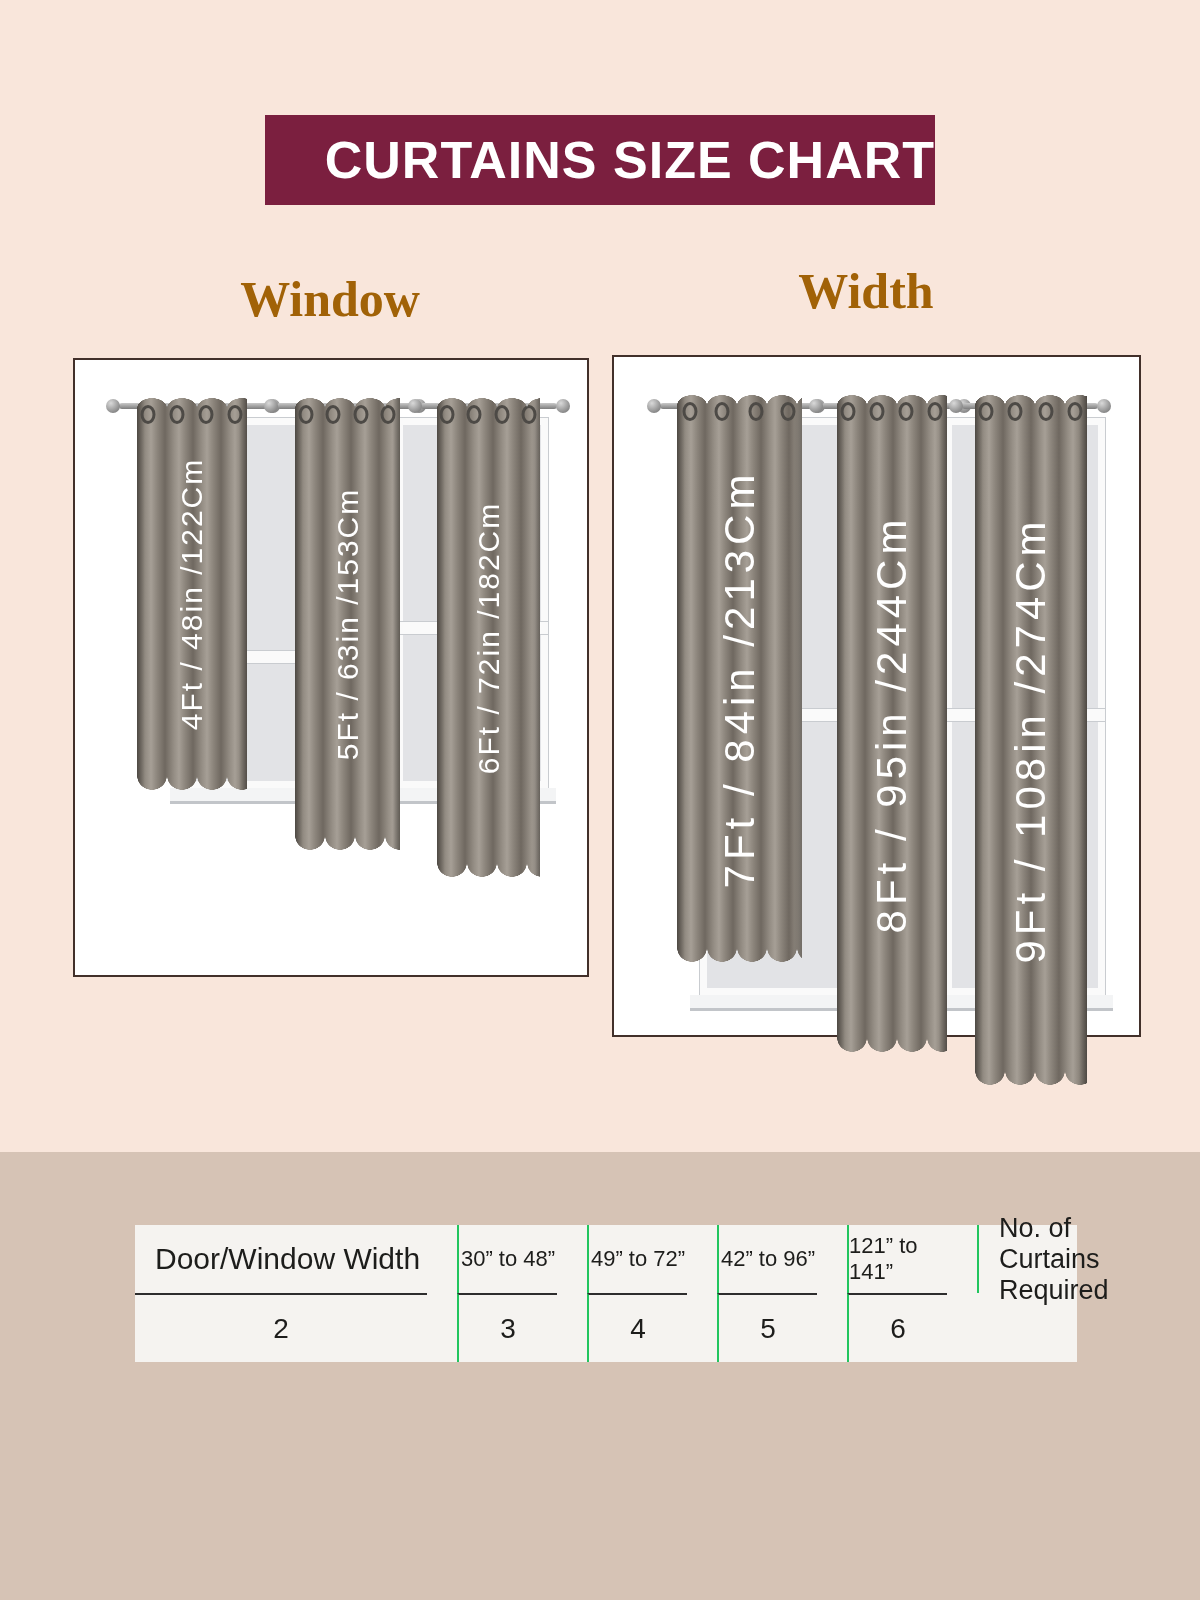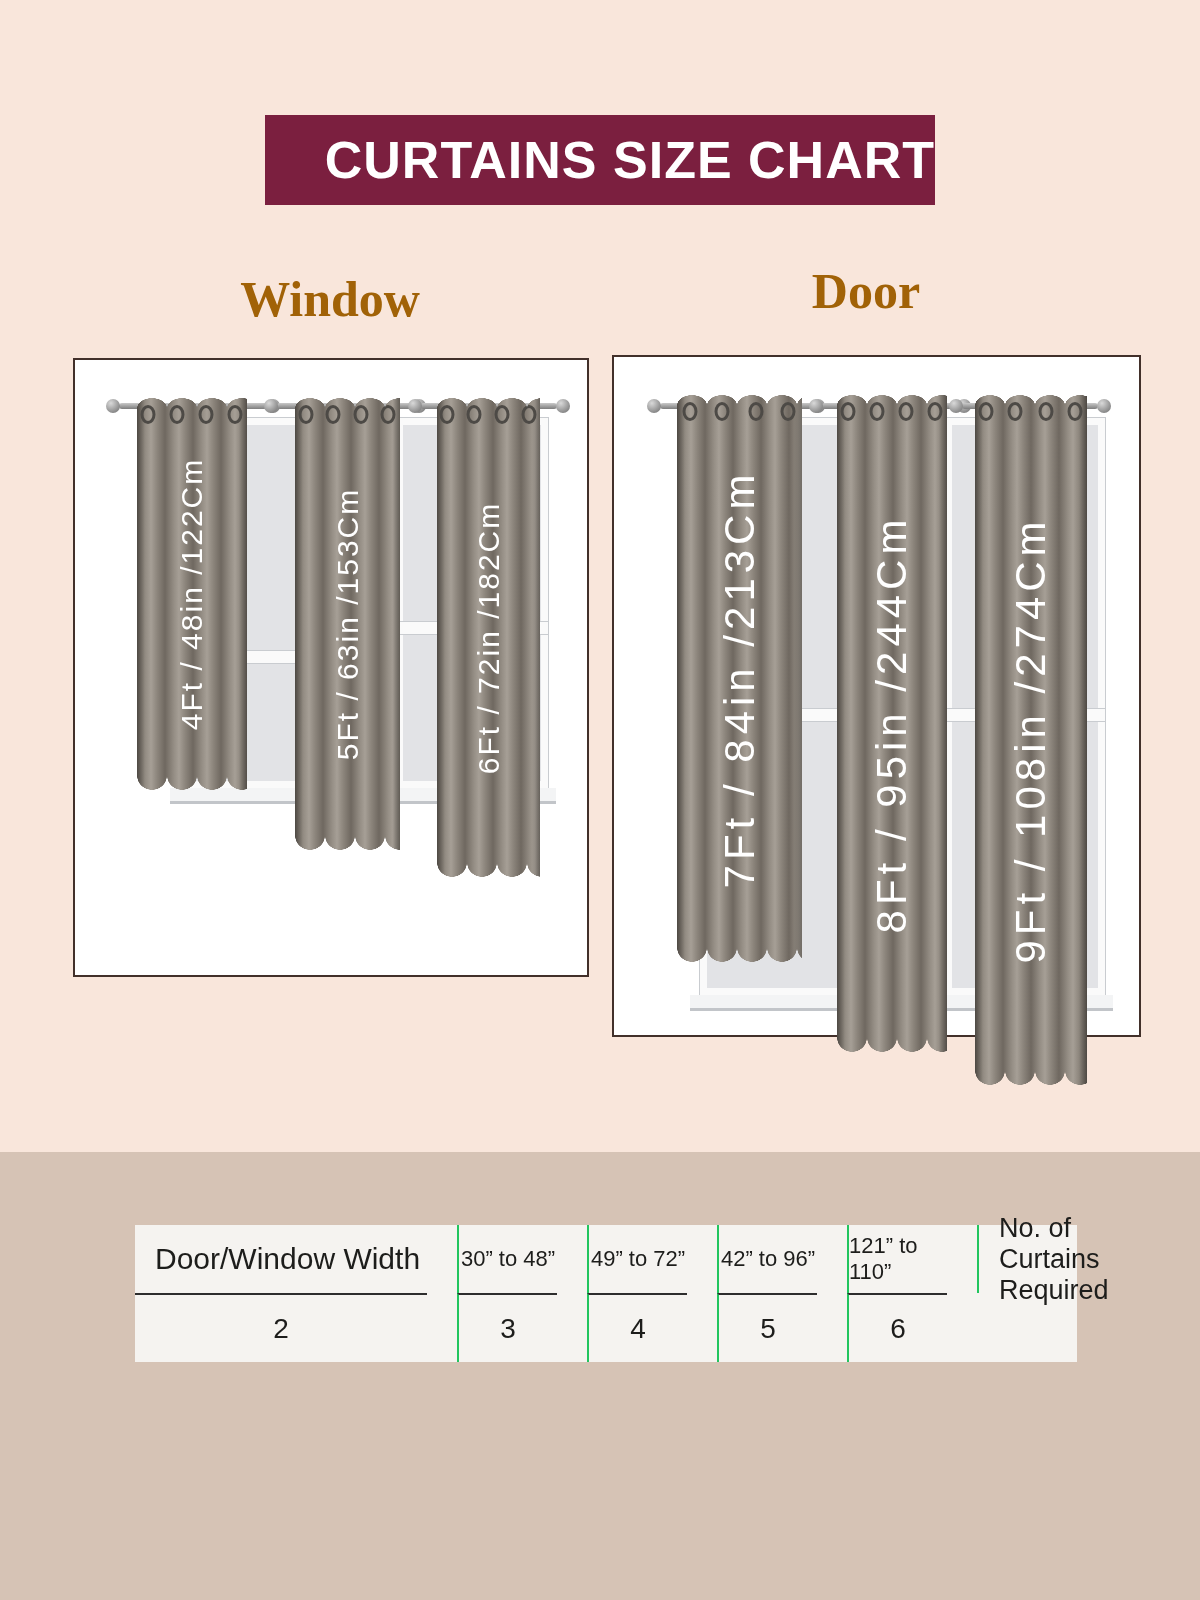"Door" div.heading { text: Door -> Width }
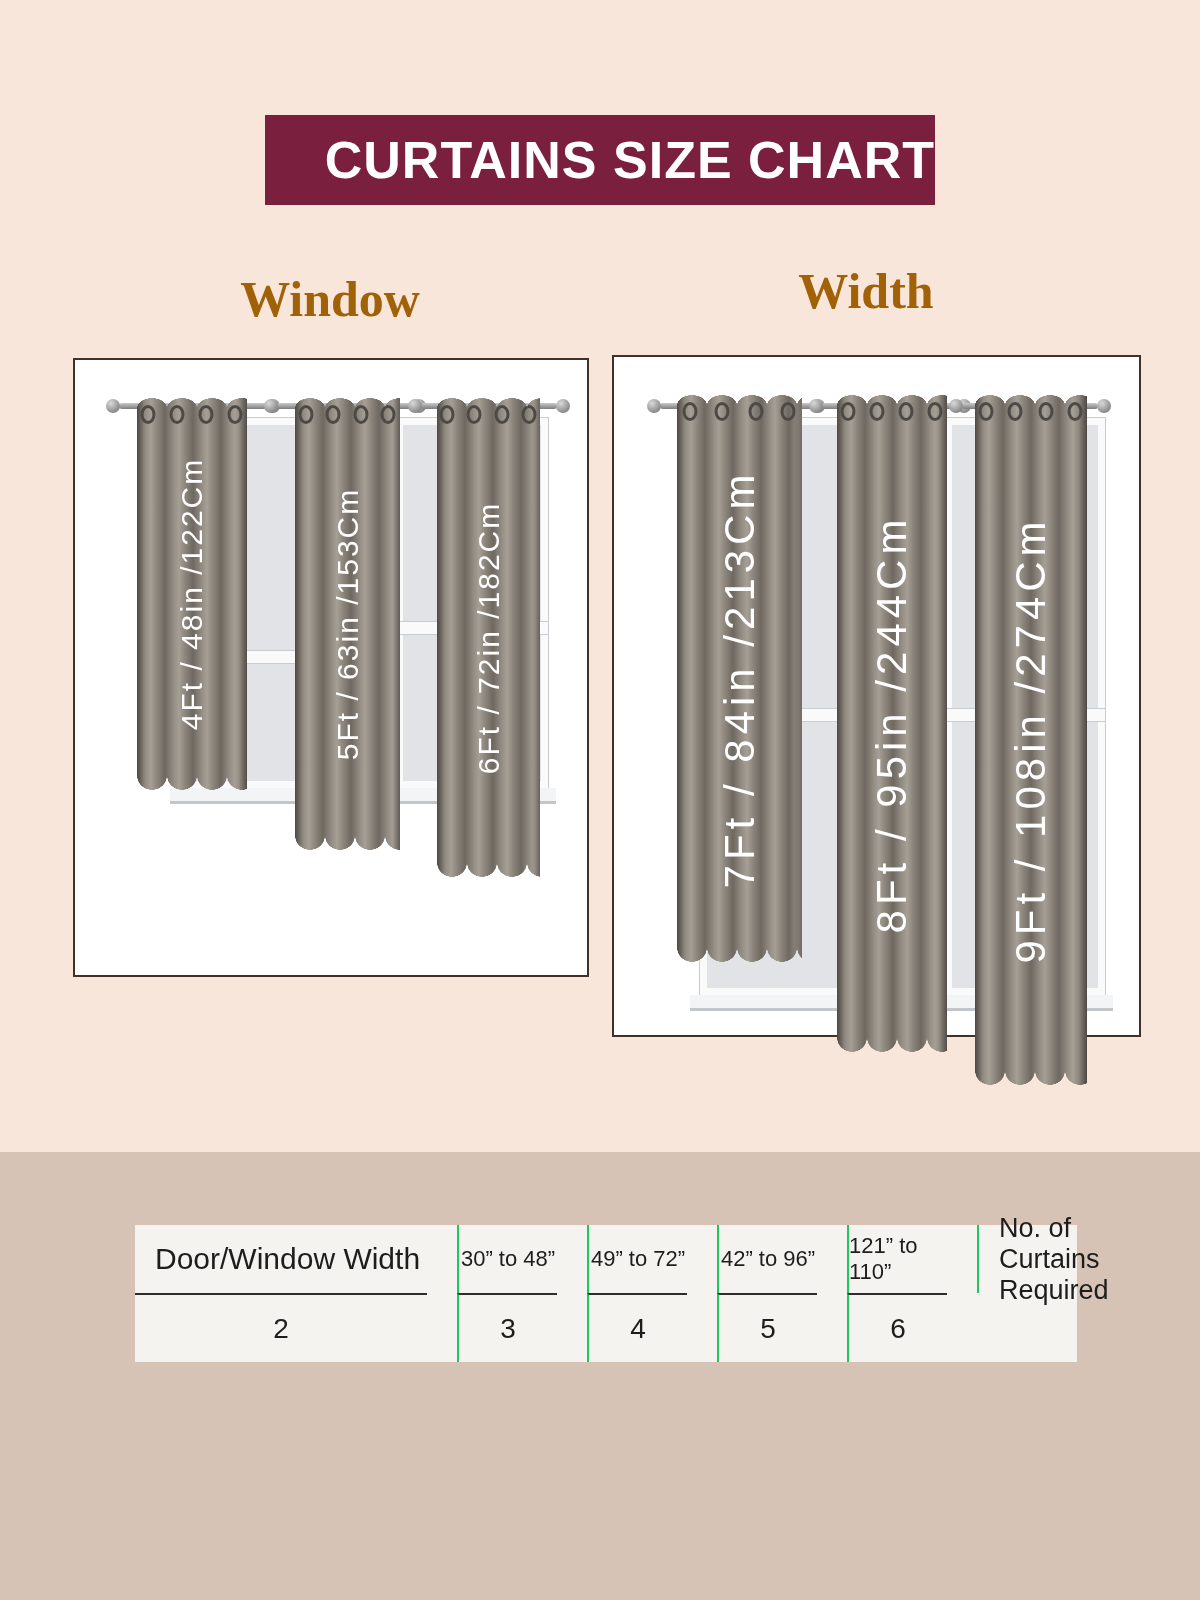"121” to 110”" div.cell { text: 110 -> 141 }
